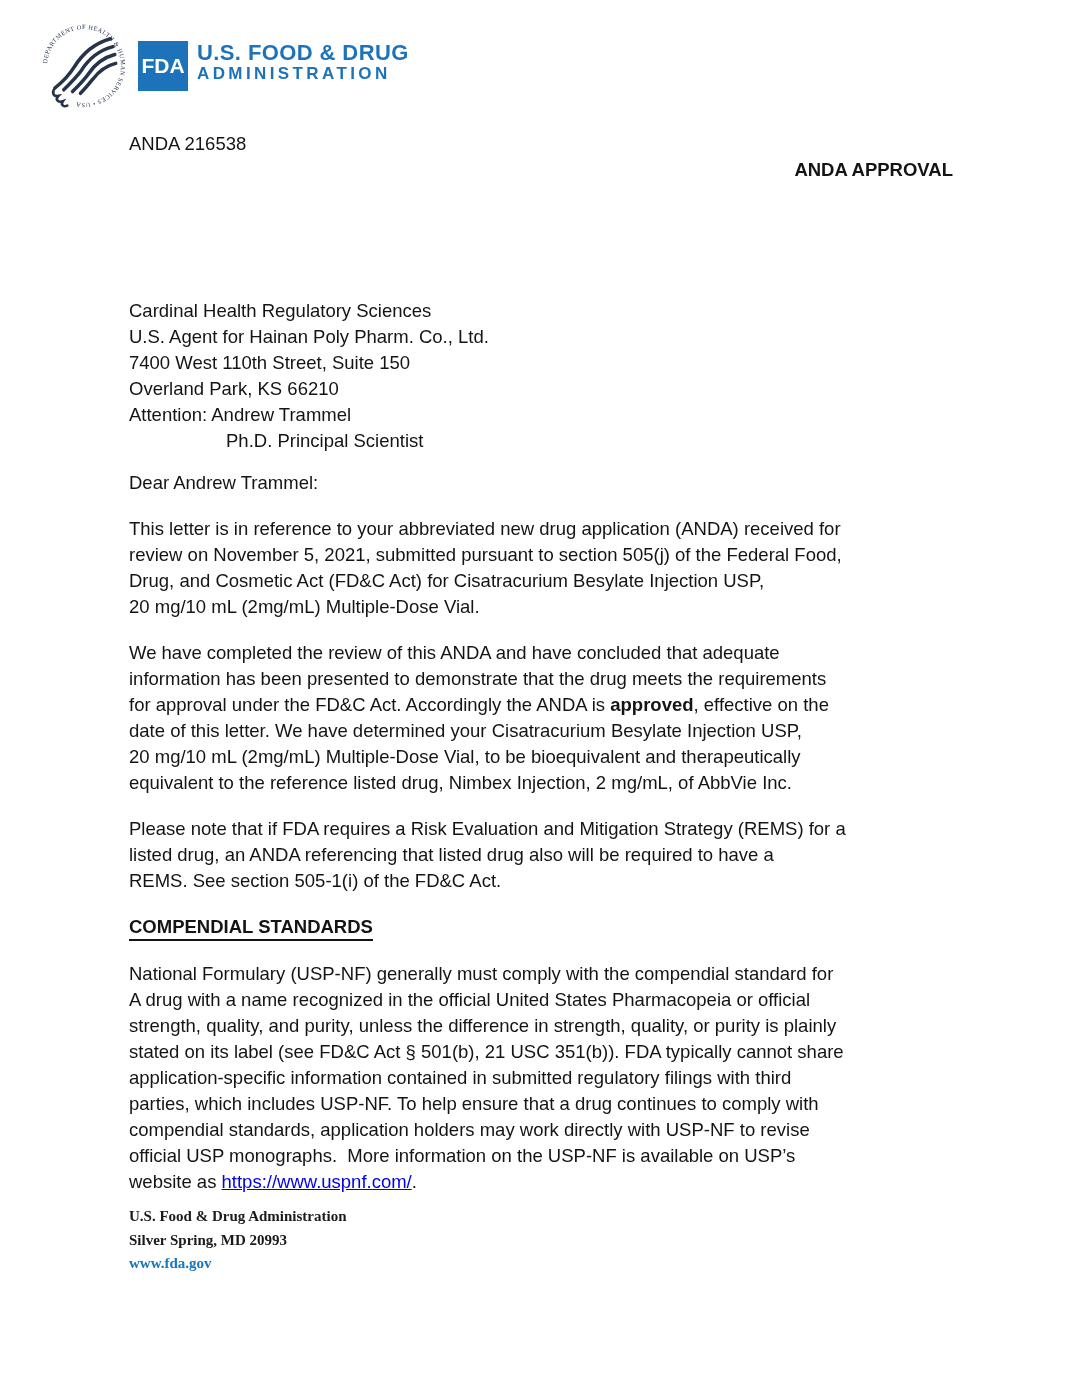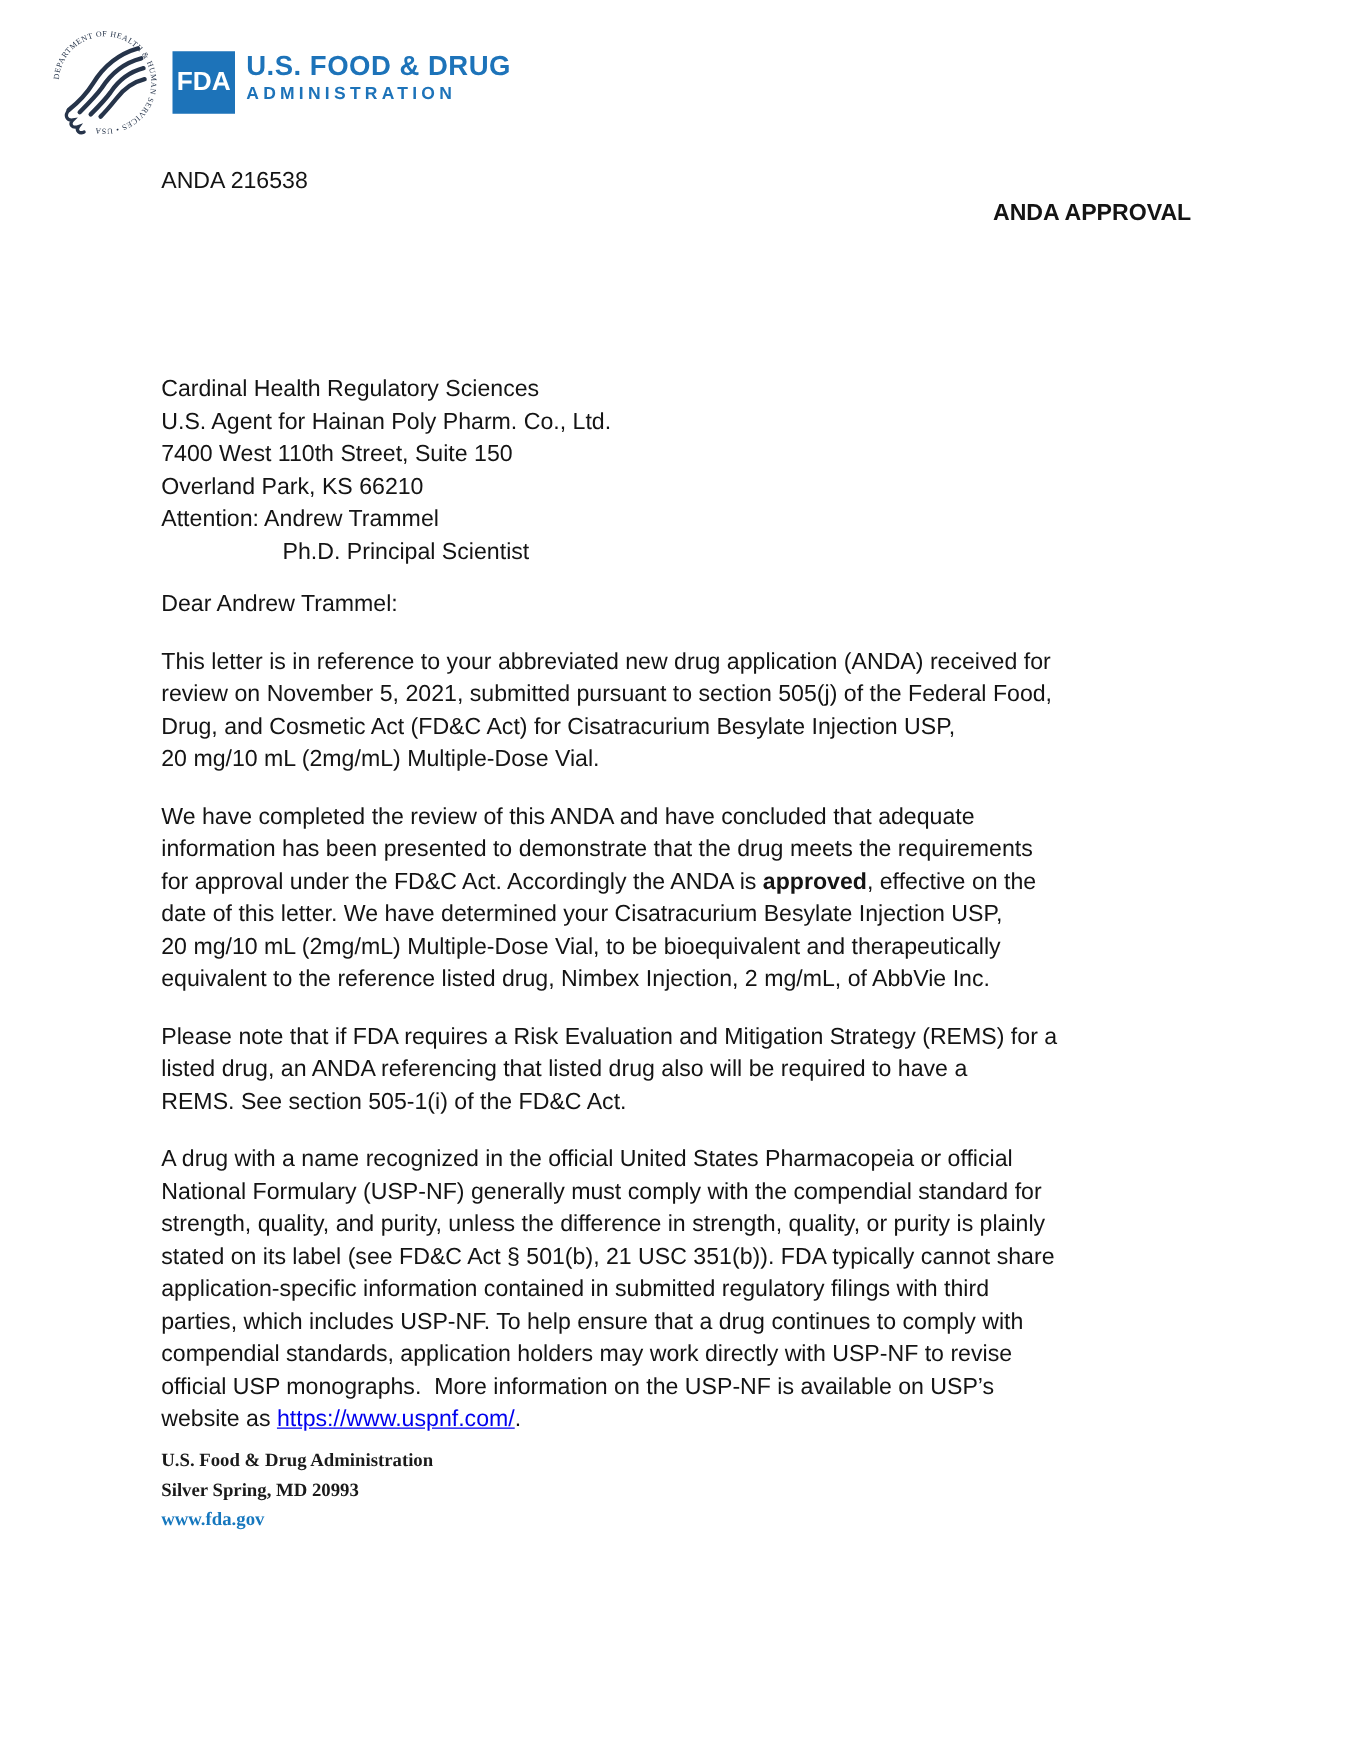"ADMINISTRATION" .fda-line2 { font-size: 14px -> 17px }
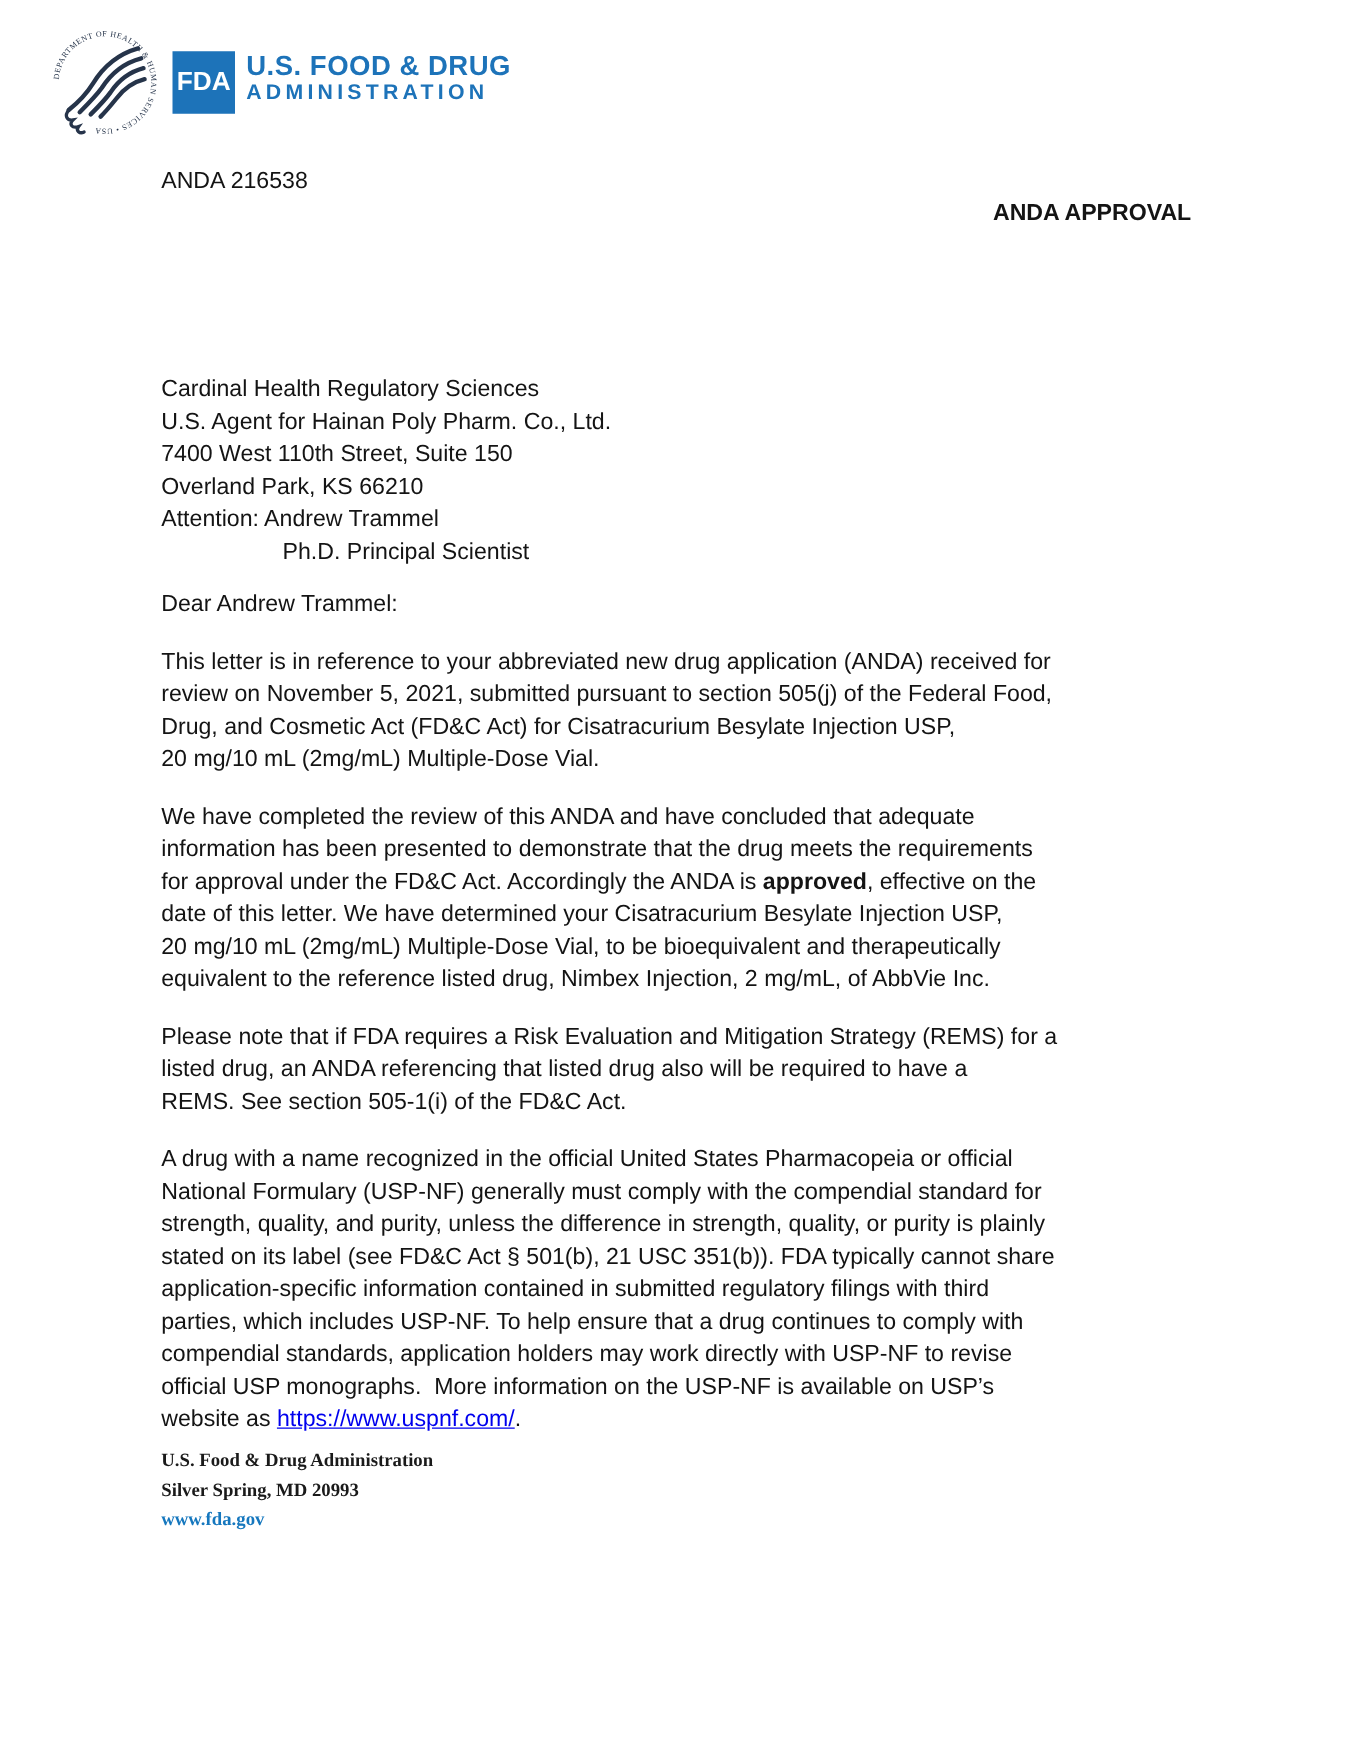"COMPENDIAL STANDARDS" div.heading { html: none -> <div> <span>COMPENDIAL STANDARDS</span> </div> }
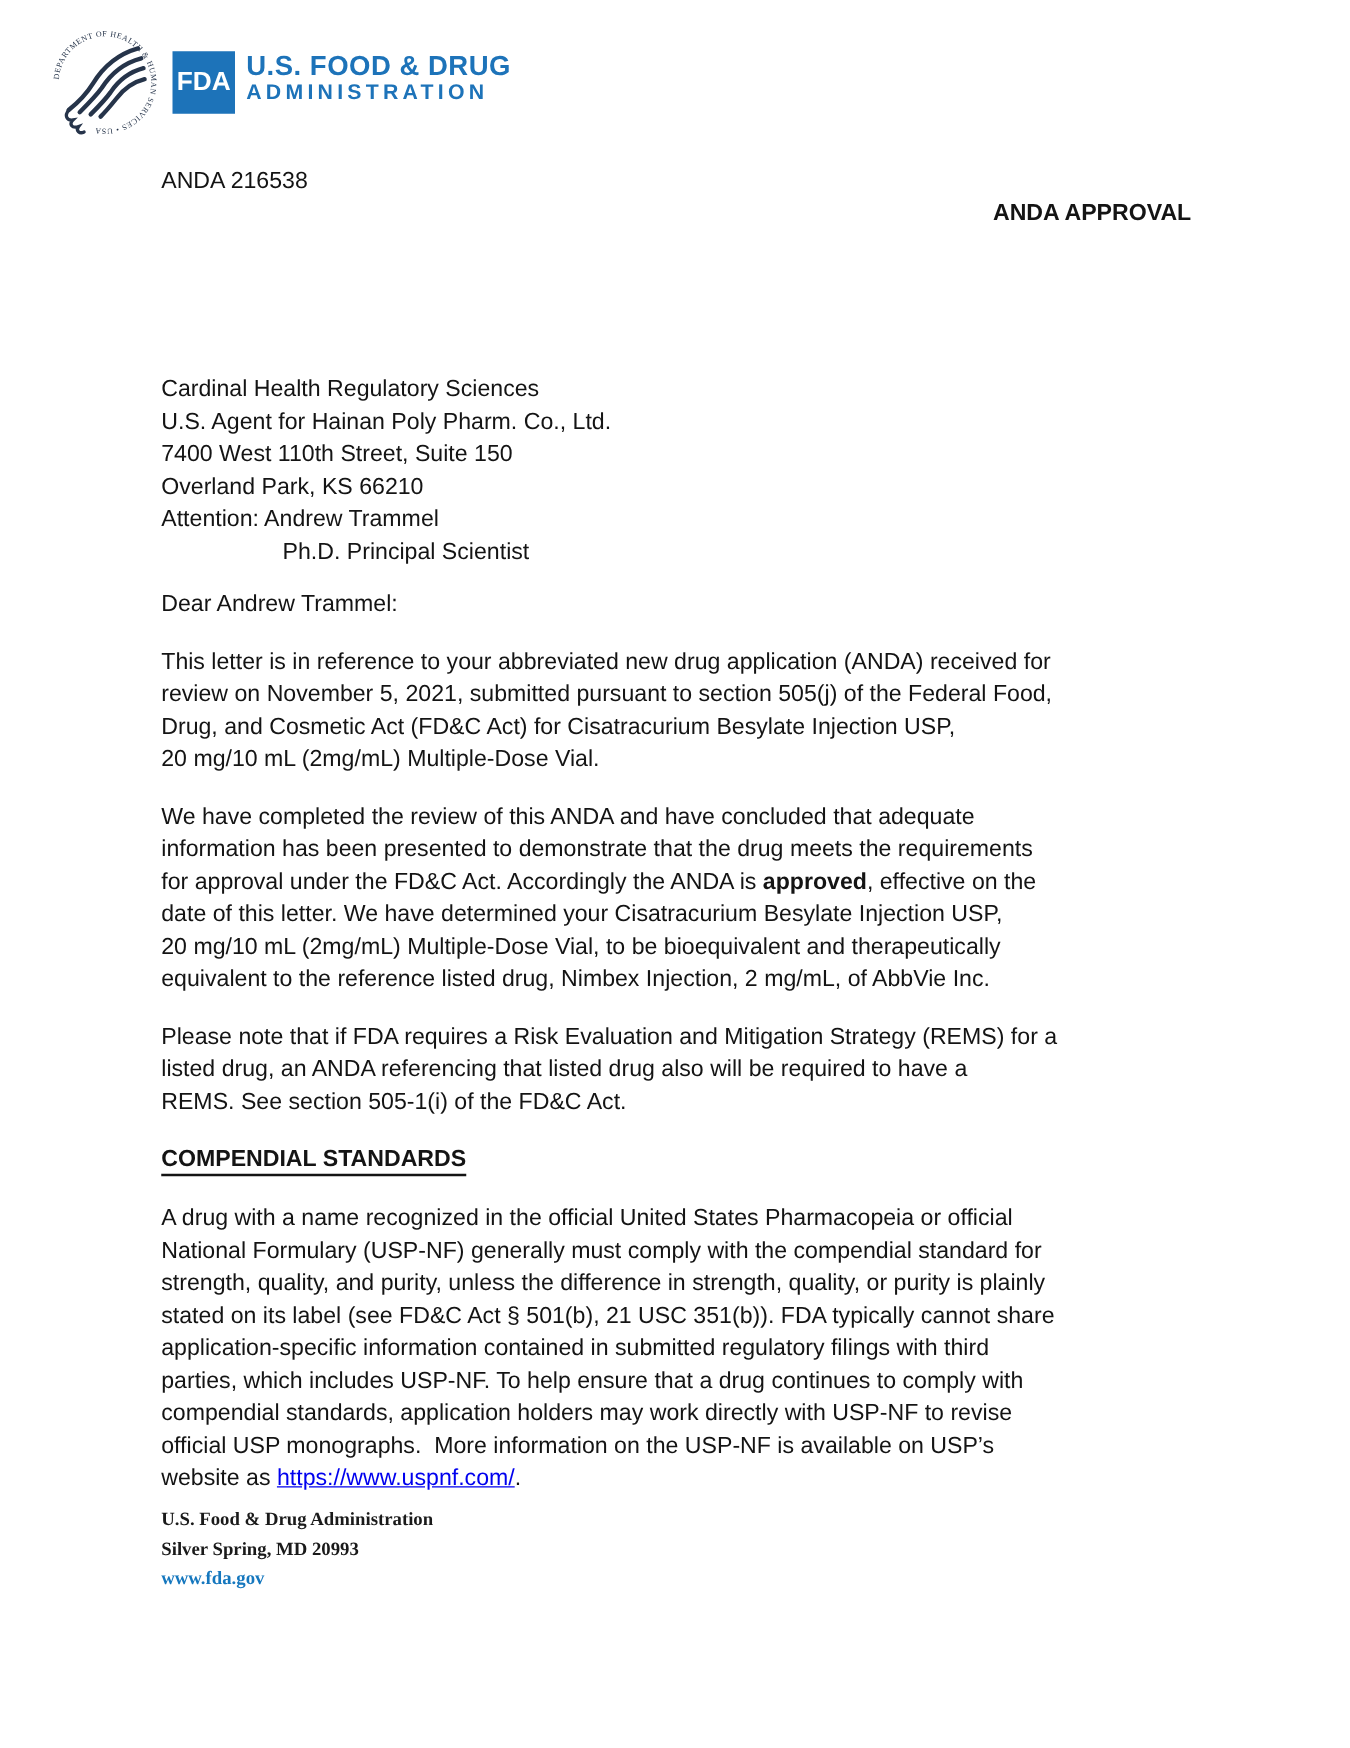"A drug with a name" div.line { order: before "National Formulary (USP-NF) generally" -> after "National Formulary (USP-NF) generally" }
